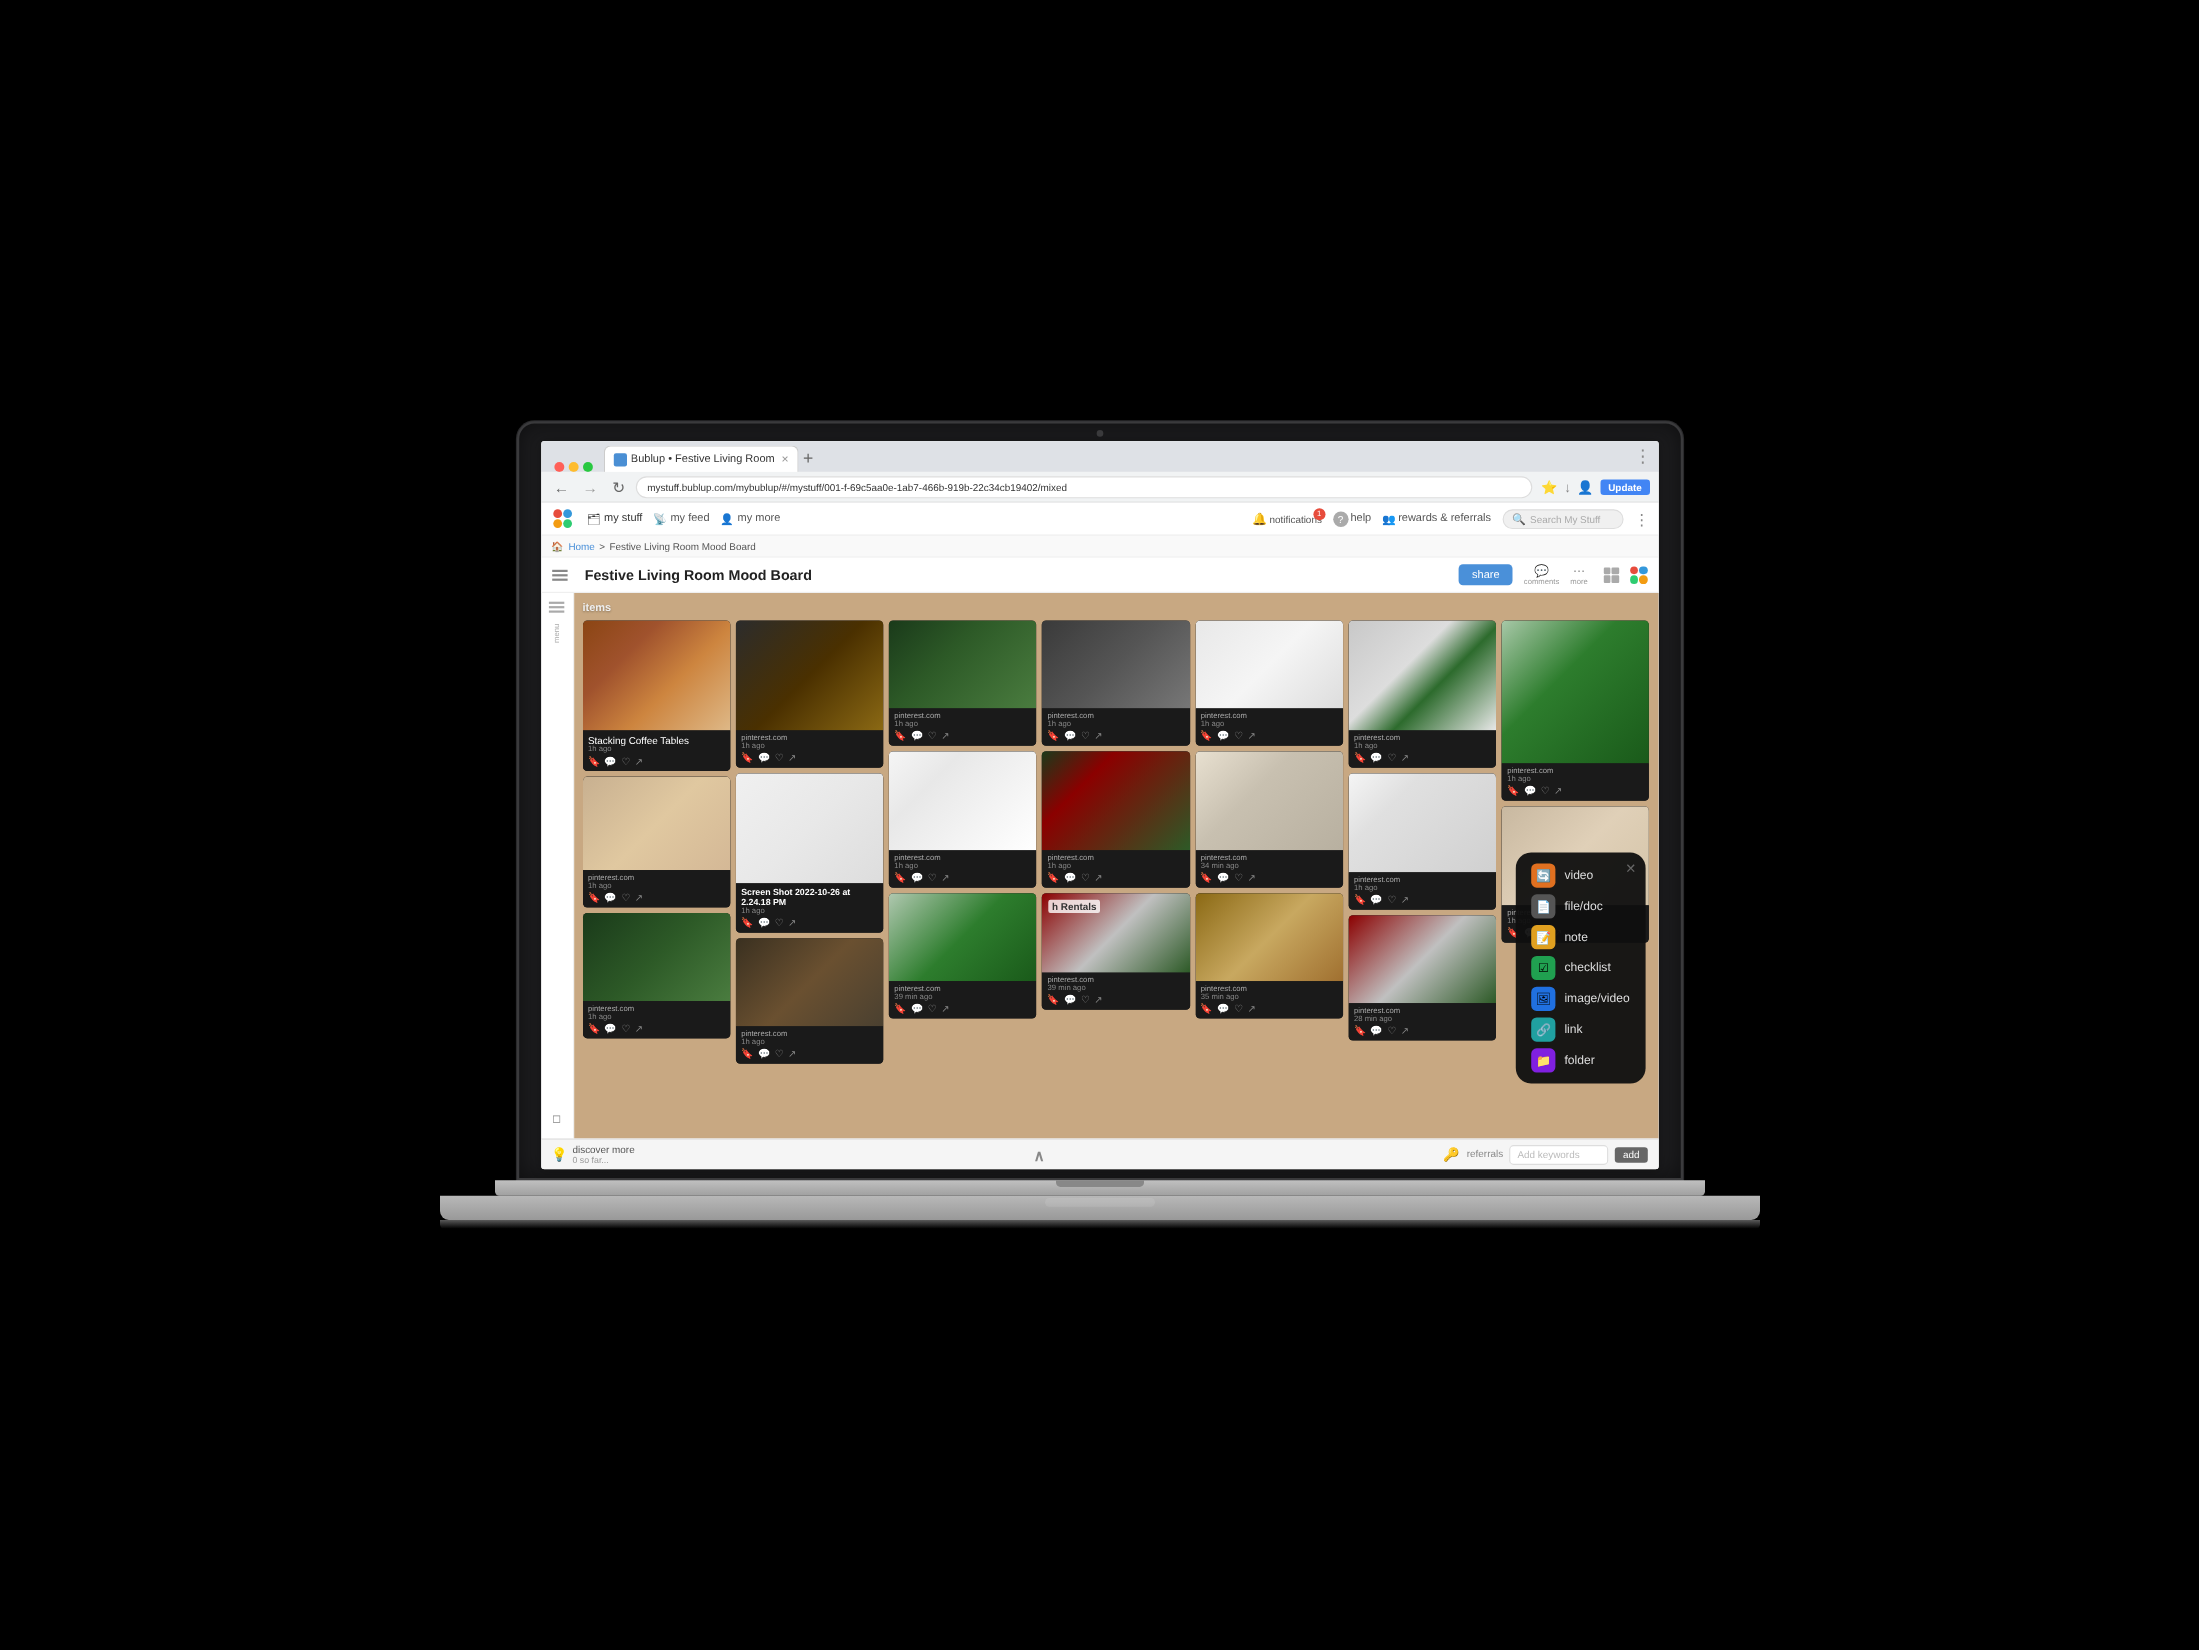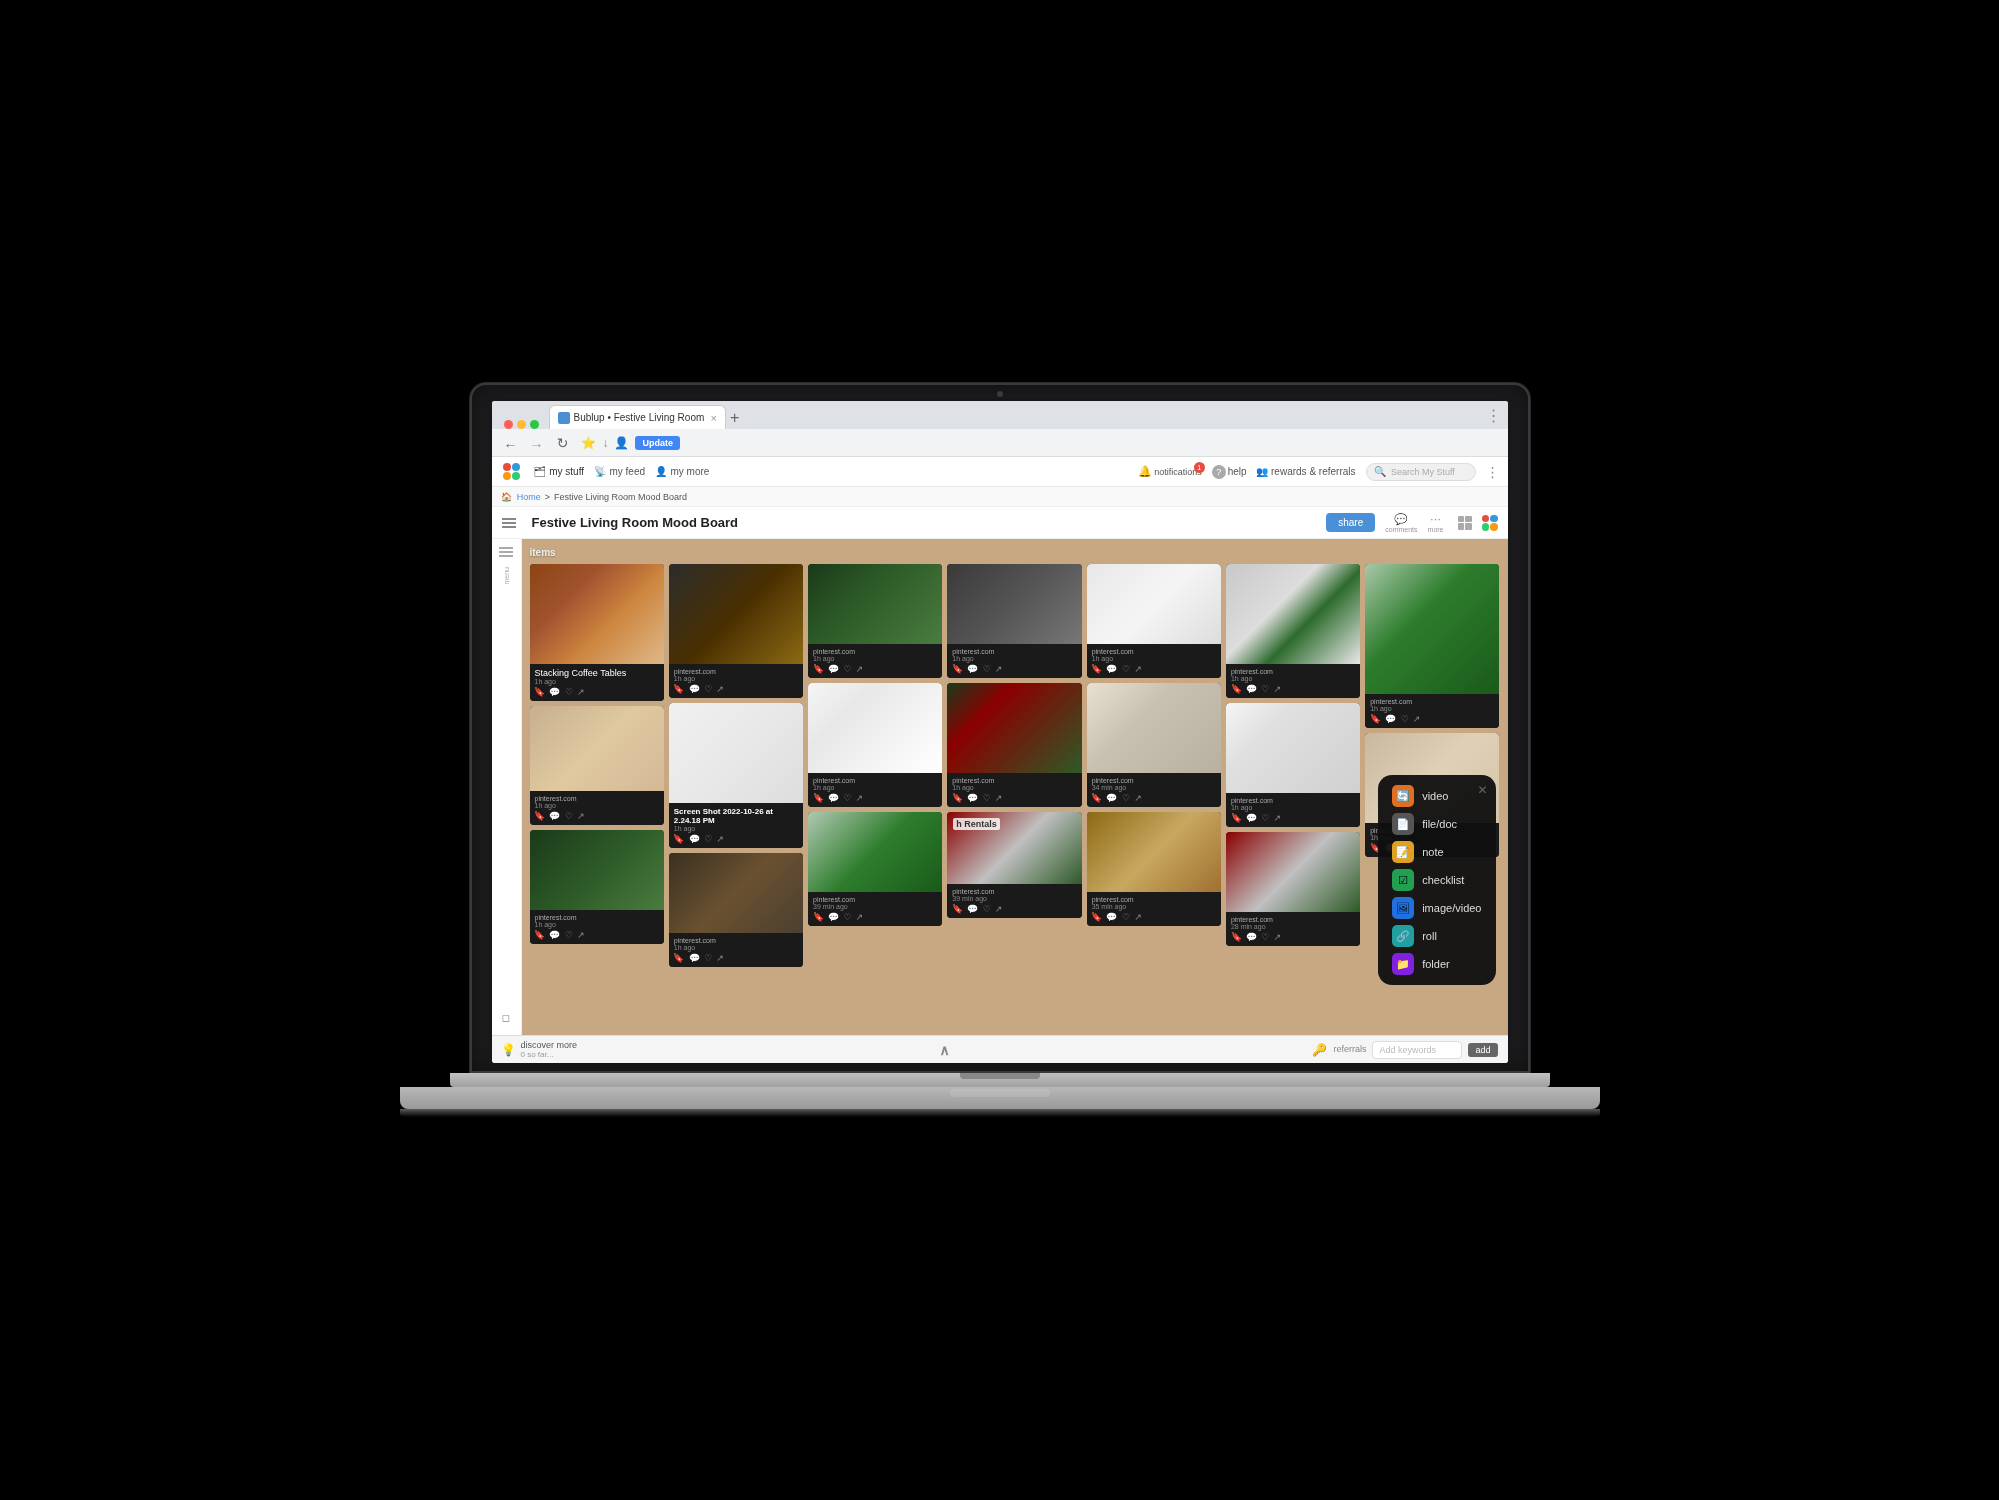"mystuff.bublup.com/mybublup/#/mystuff/00" div { html: none -> <div> <span>mystuff.bublup.com/mybublup/#/mystuff/001-f-69c5aa0e-1ab7-466b-919b-22c34cb19402/mixed</span> </div> }
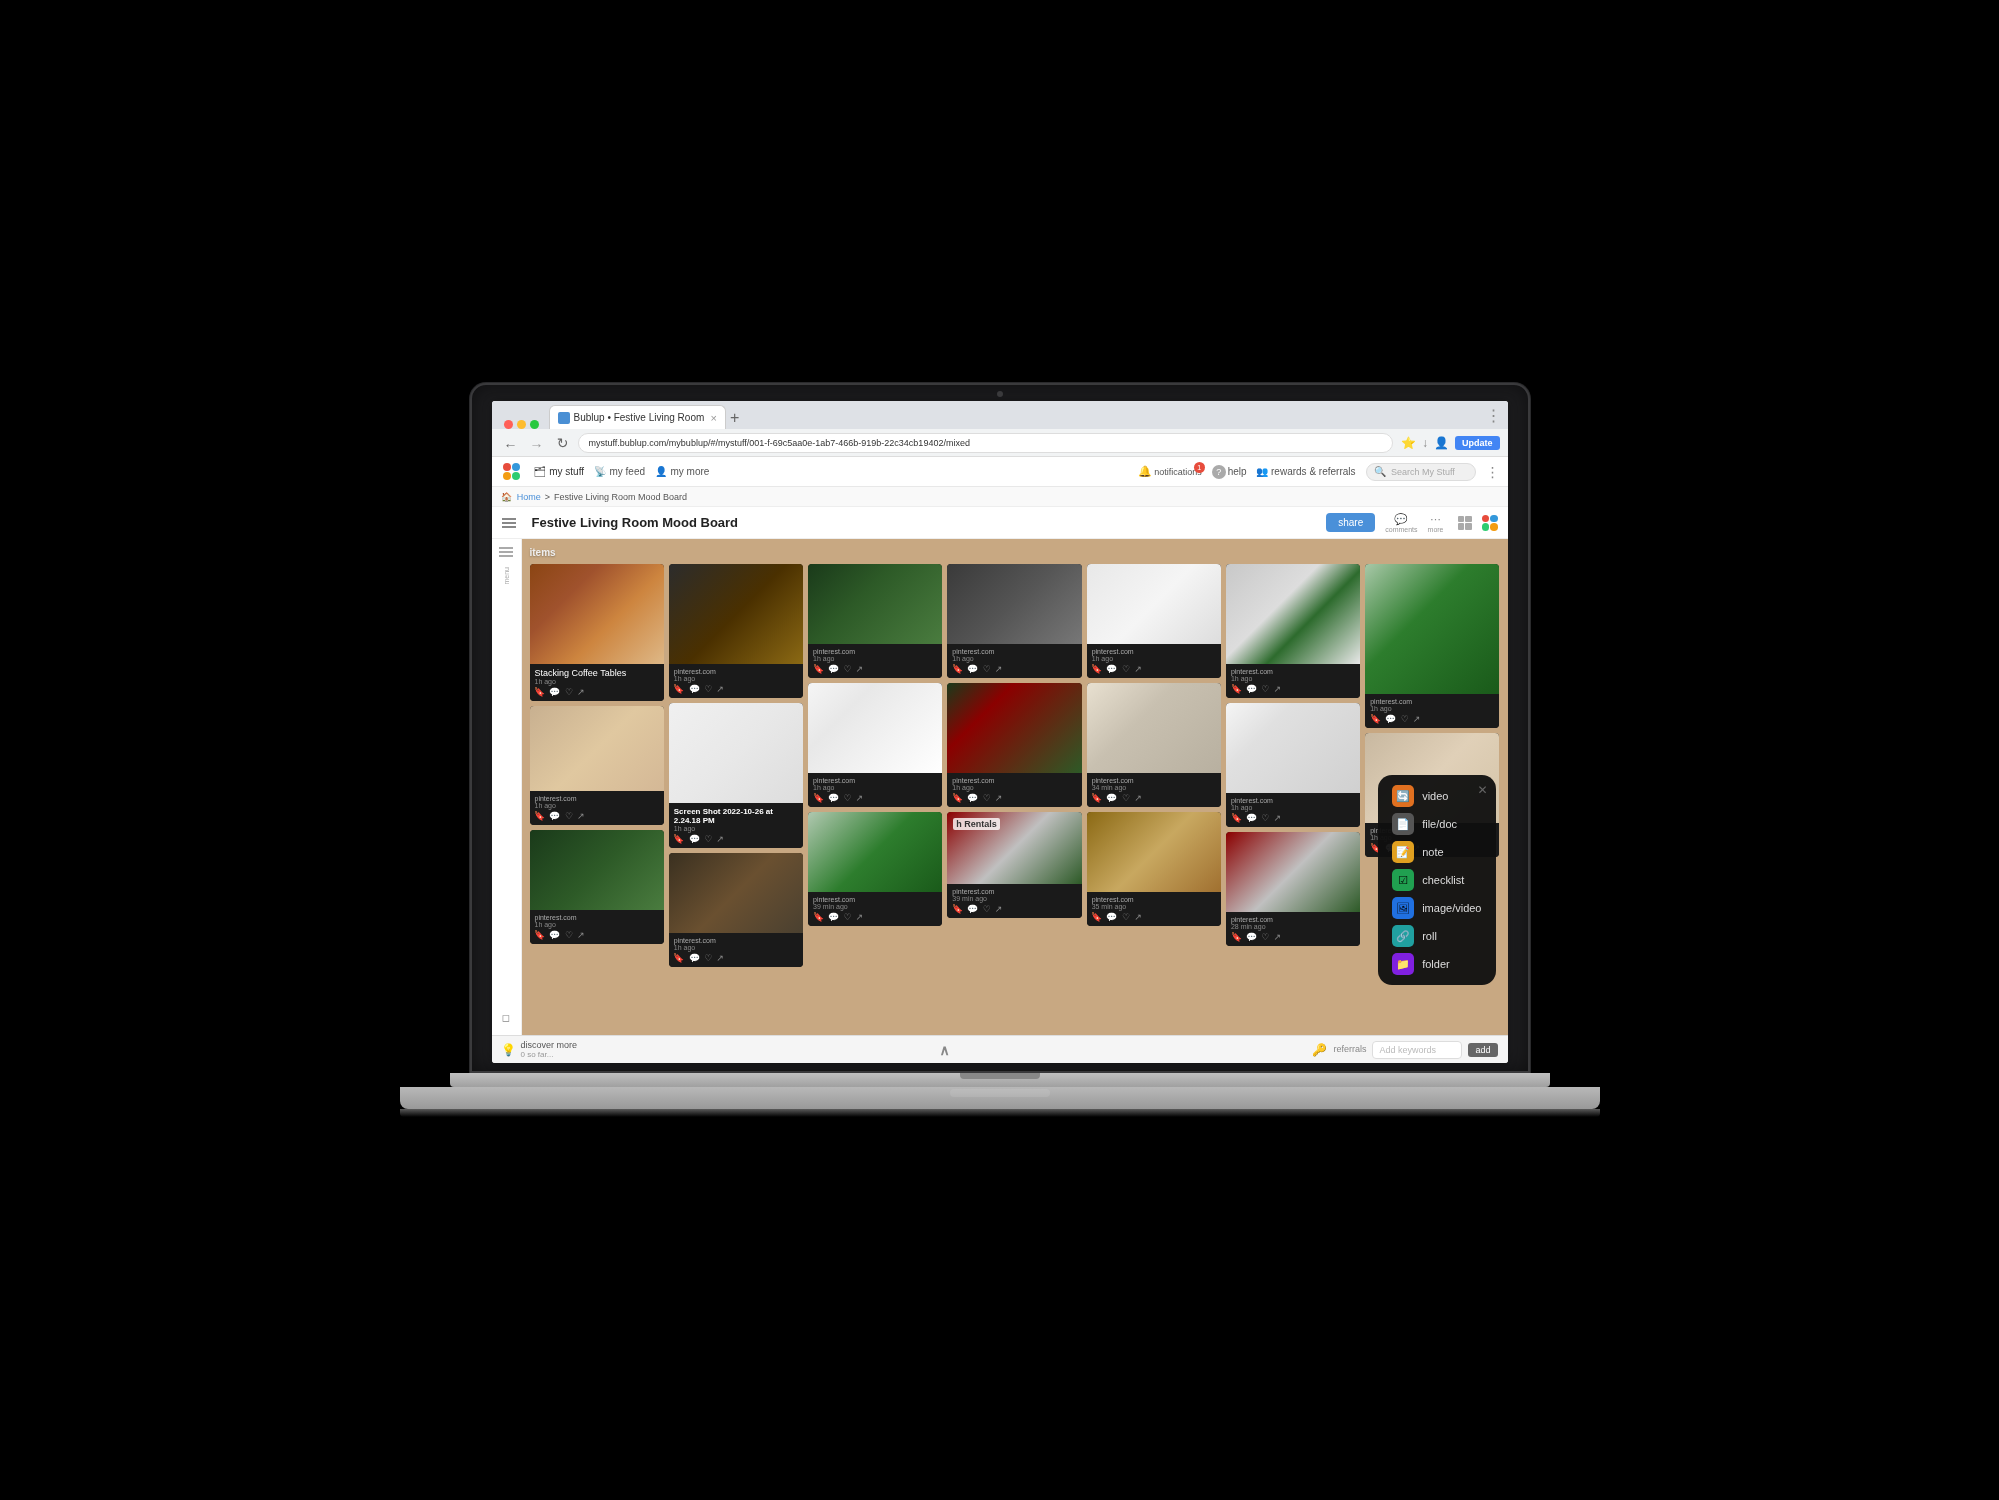"roll" span { text: roll -> link }
